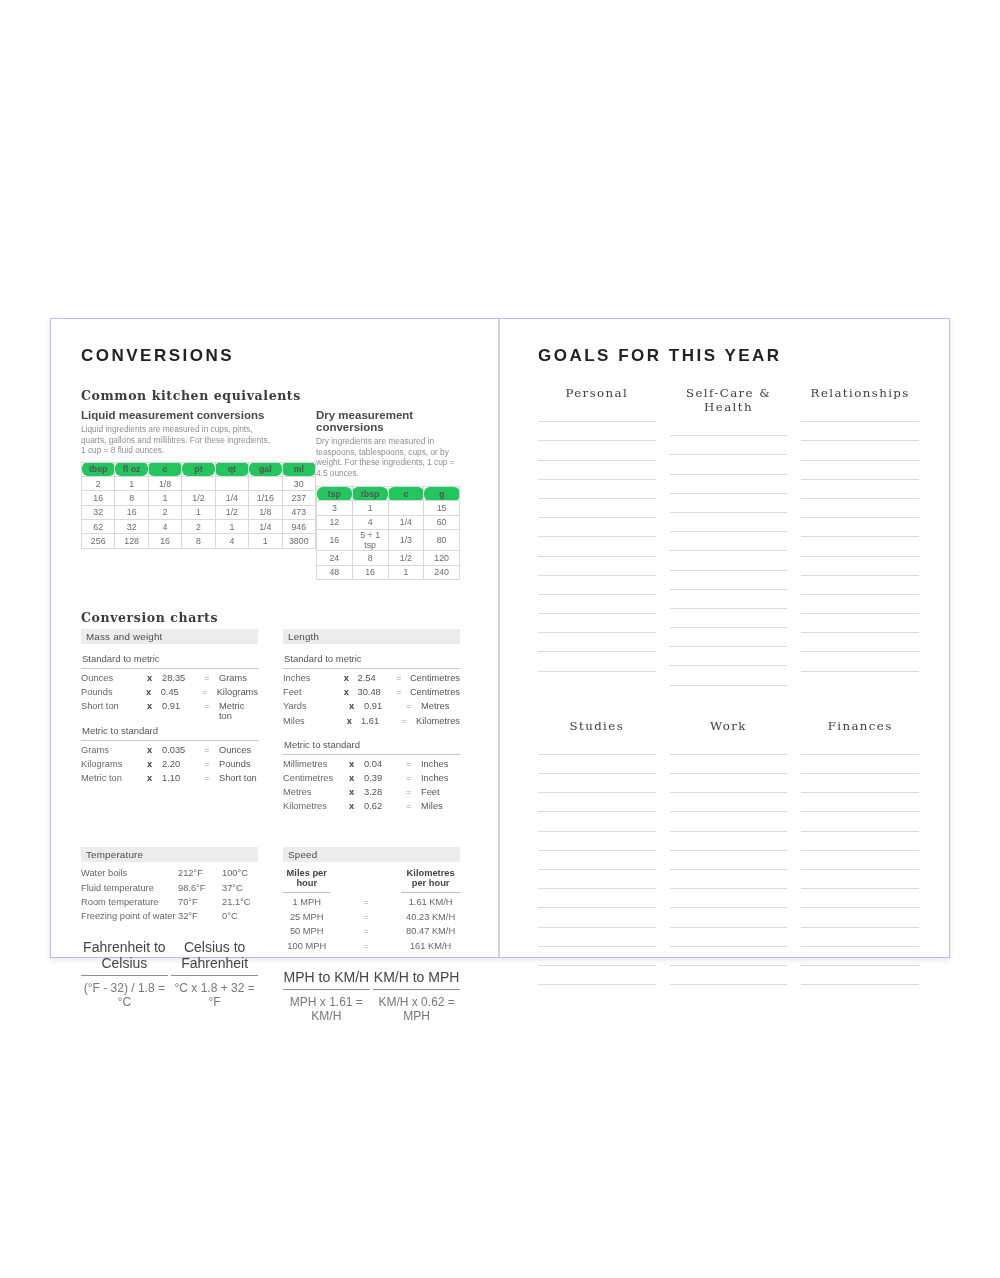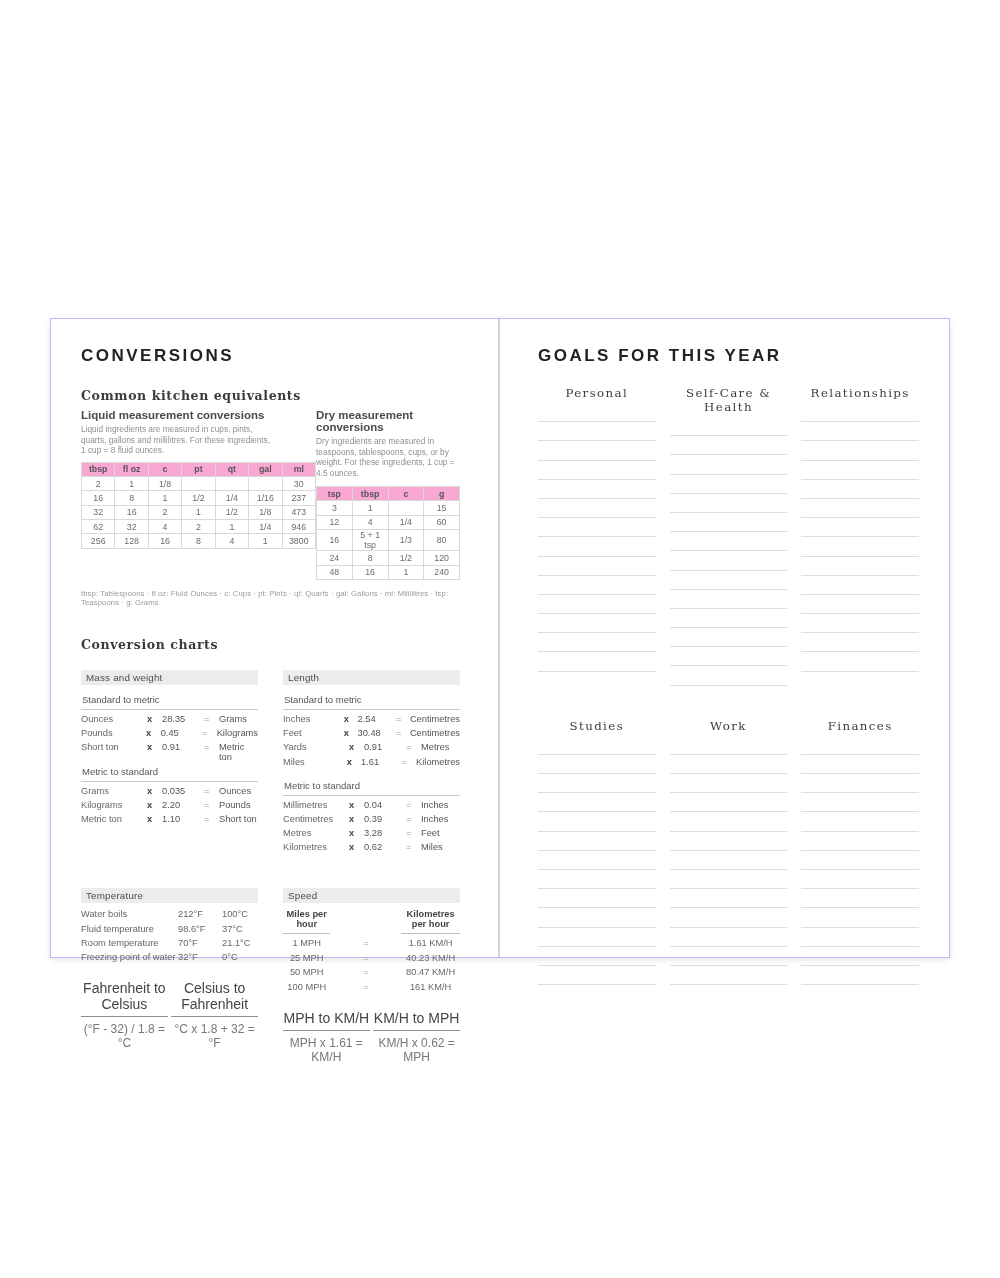"tbsp" table.kitchen th { background: #f9a8d4 -> #22c55e; border-radius: none -> 6px }
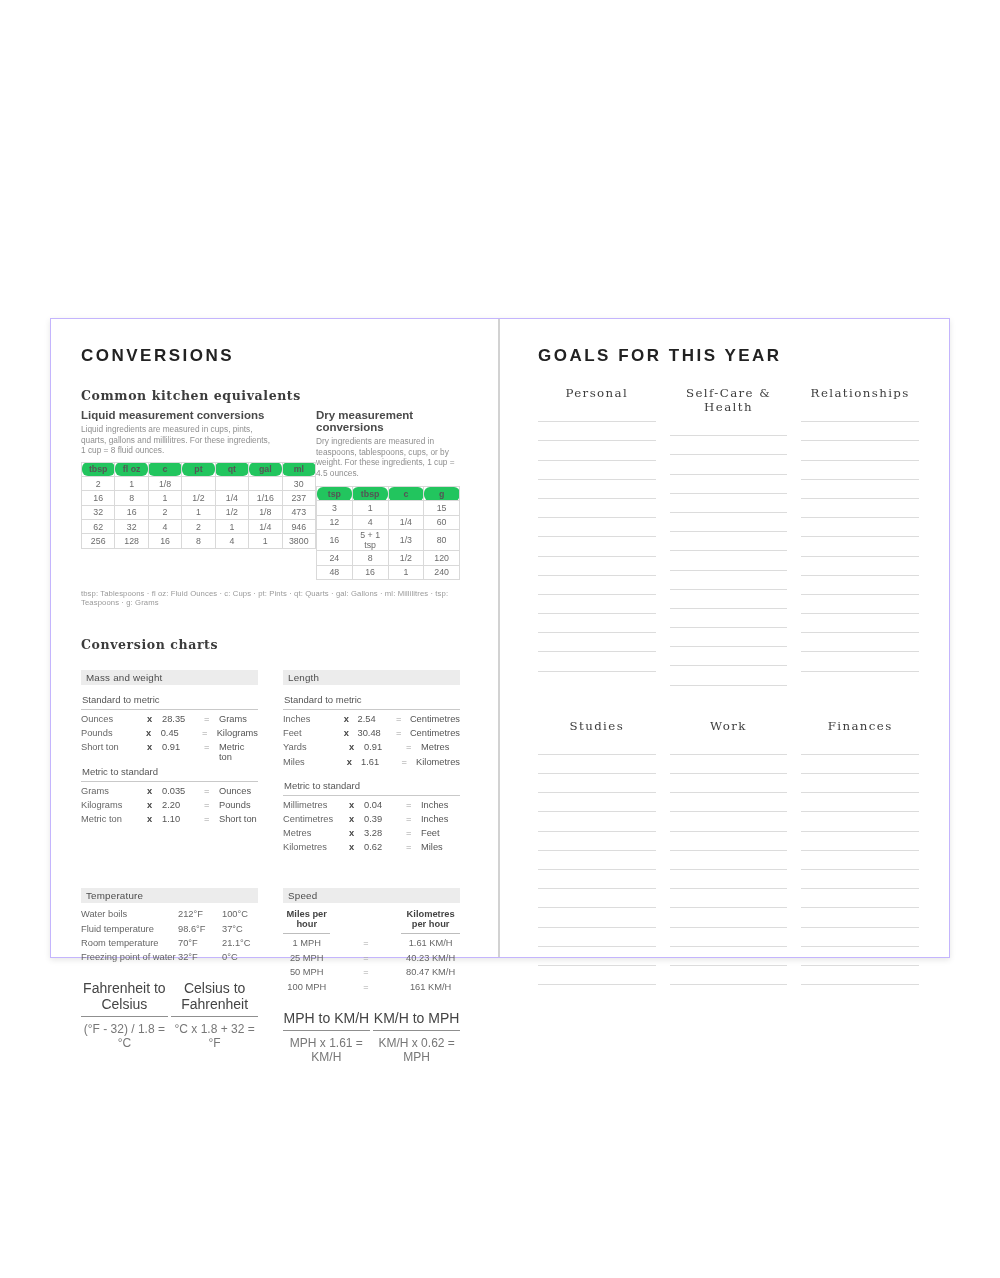"tbsp: Tablespoons · fl oz:" p.footnote { html: <p>tbsp: Tablespoons · fl oz: Fluid Ounces · c: Cups · pt: Pints · qt: Quarts · gal: Gallons · ml: Millilitres · tsp: Teaspoons · g: Grams</p> -> none }
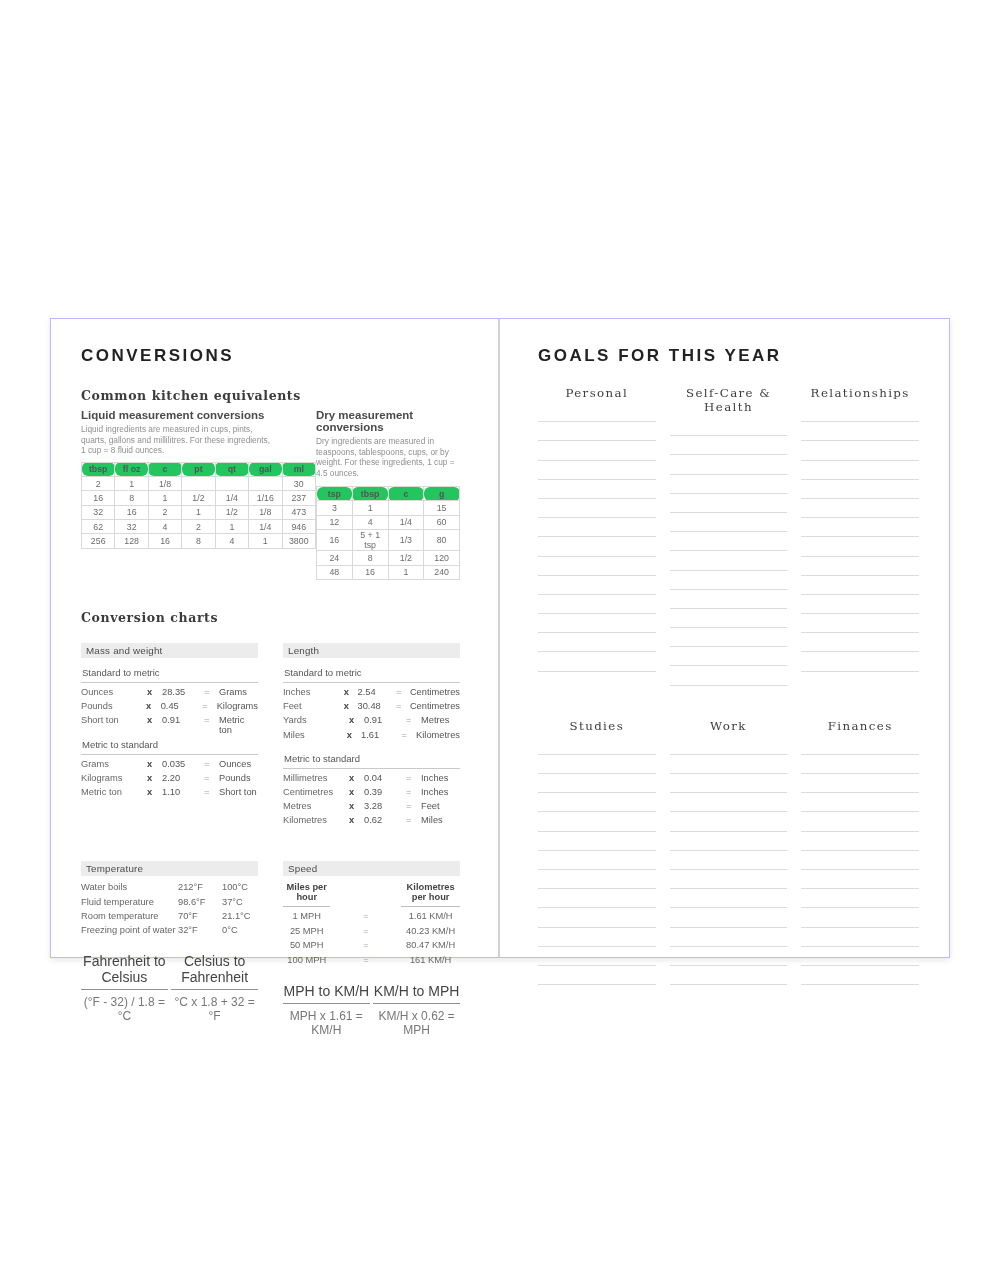"Mass and weight" .charts-grid { margin-top: 18px -> 4px }
